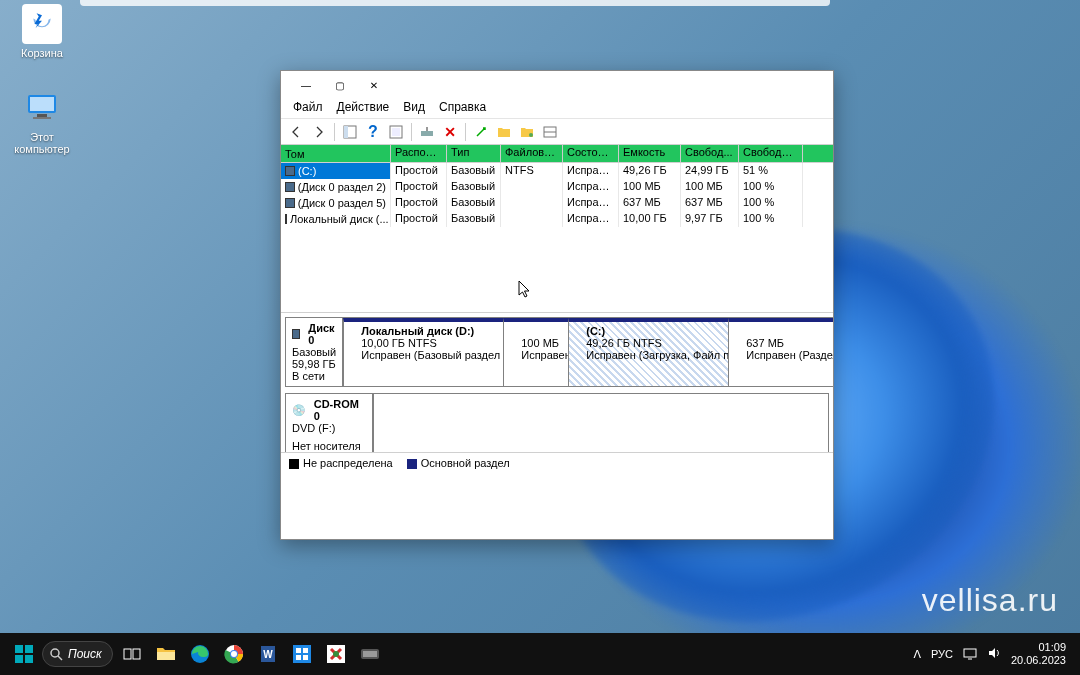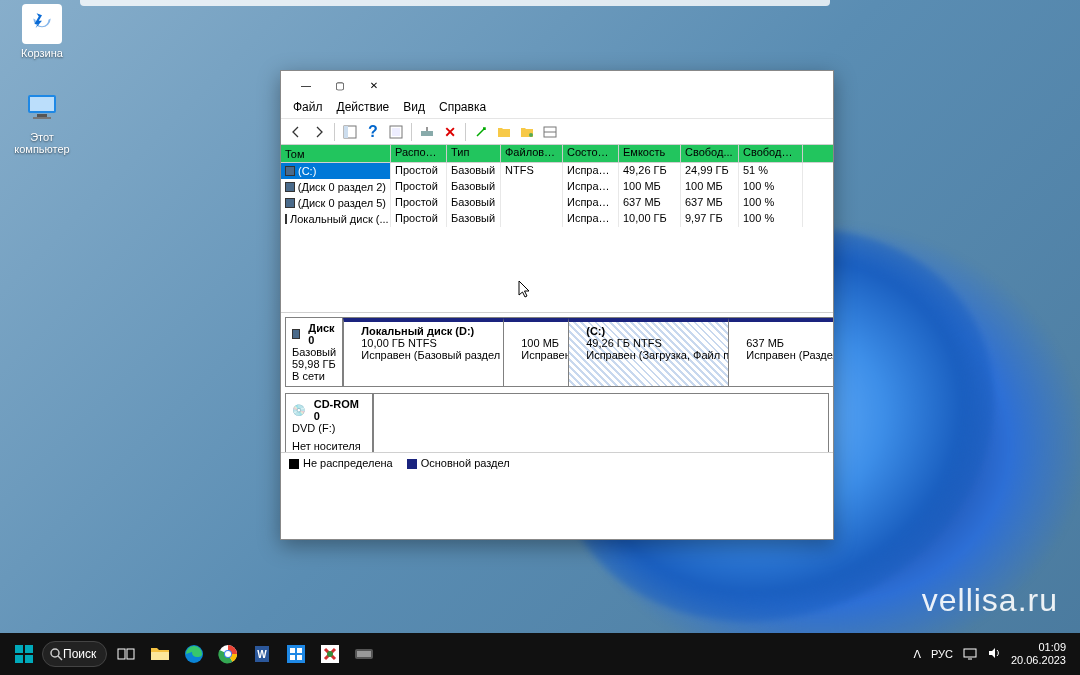"Поиск" .tb-search { font-style: none -> italic; gap: none -> 5px }
